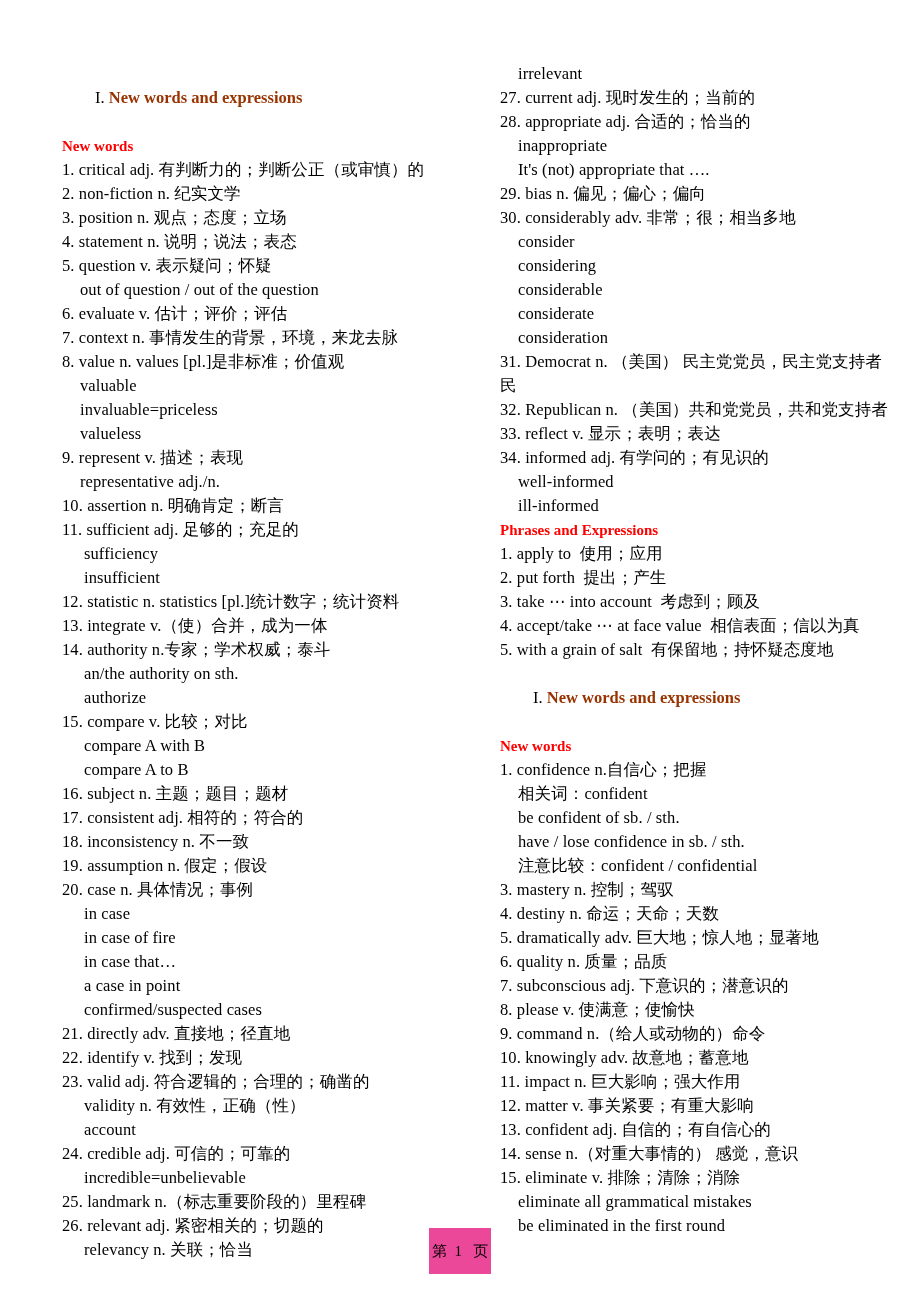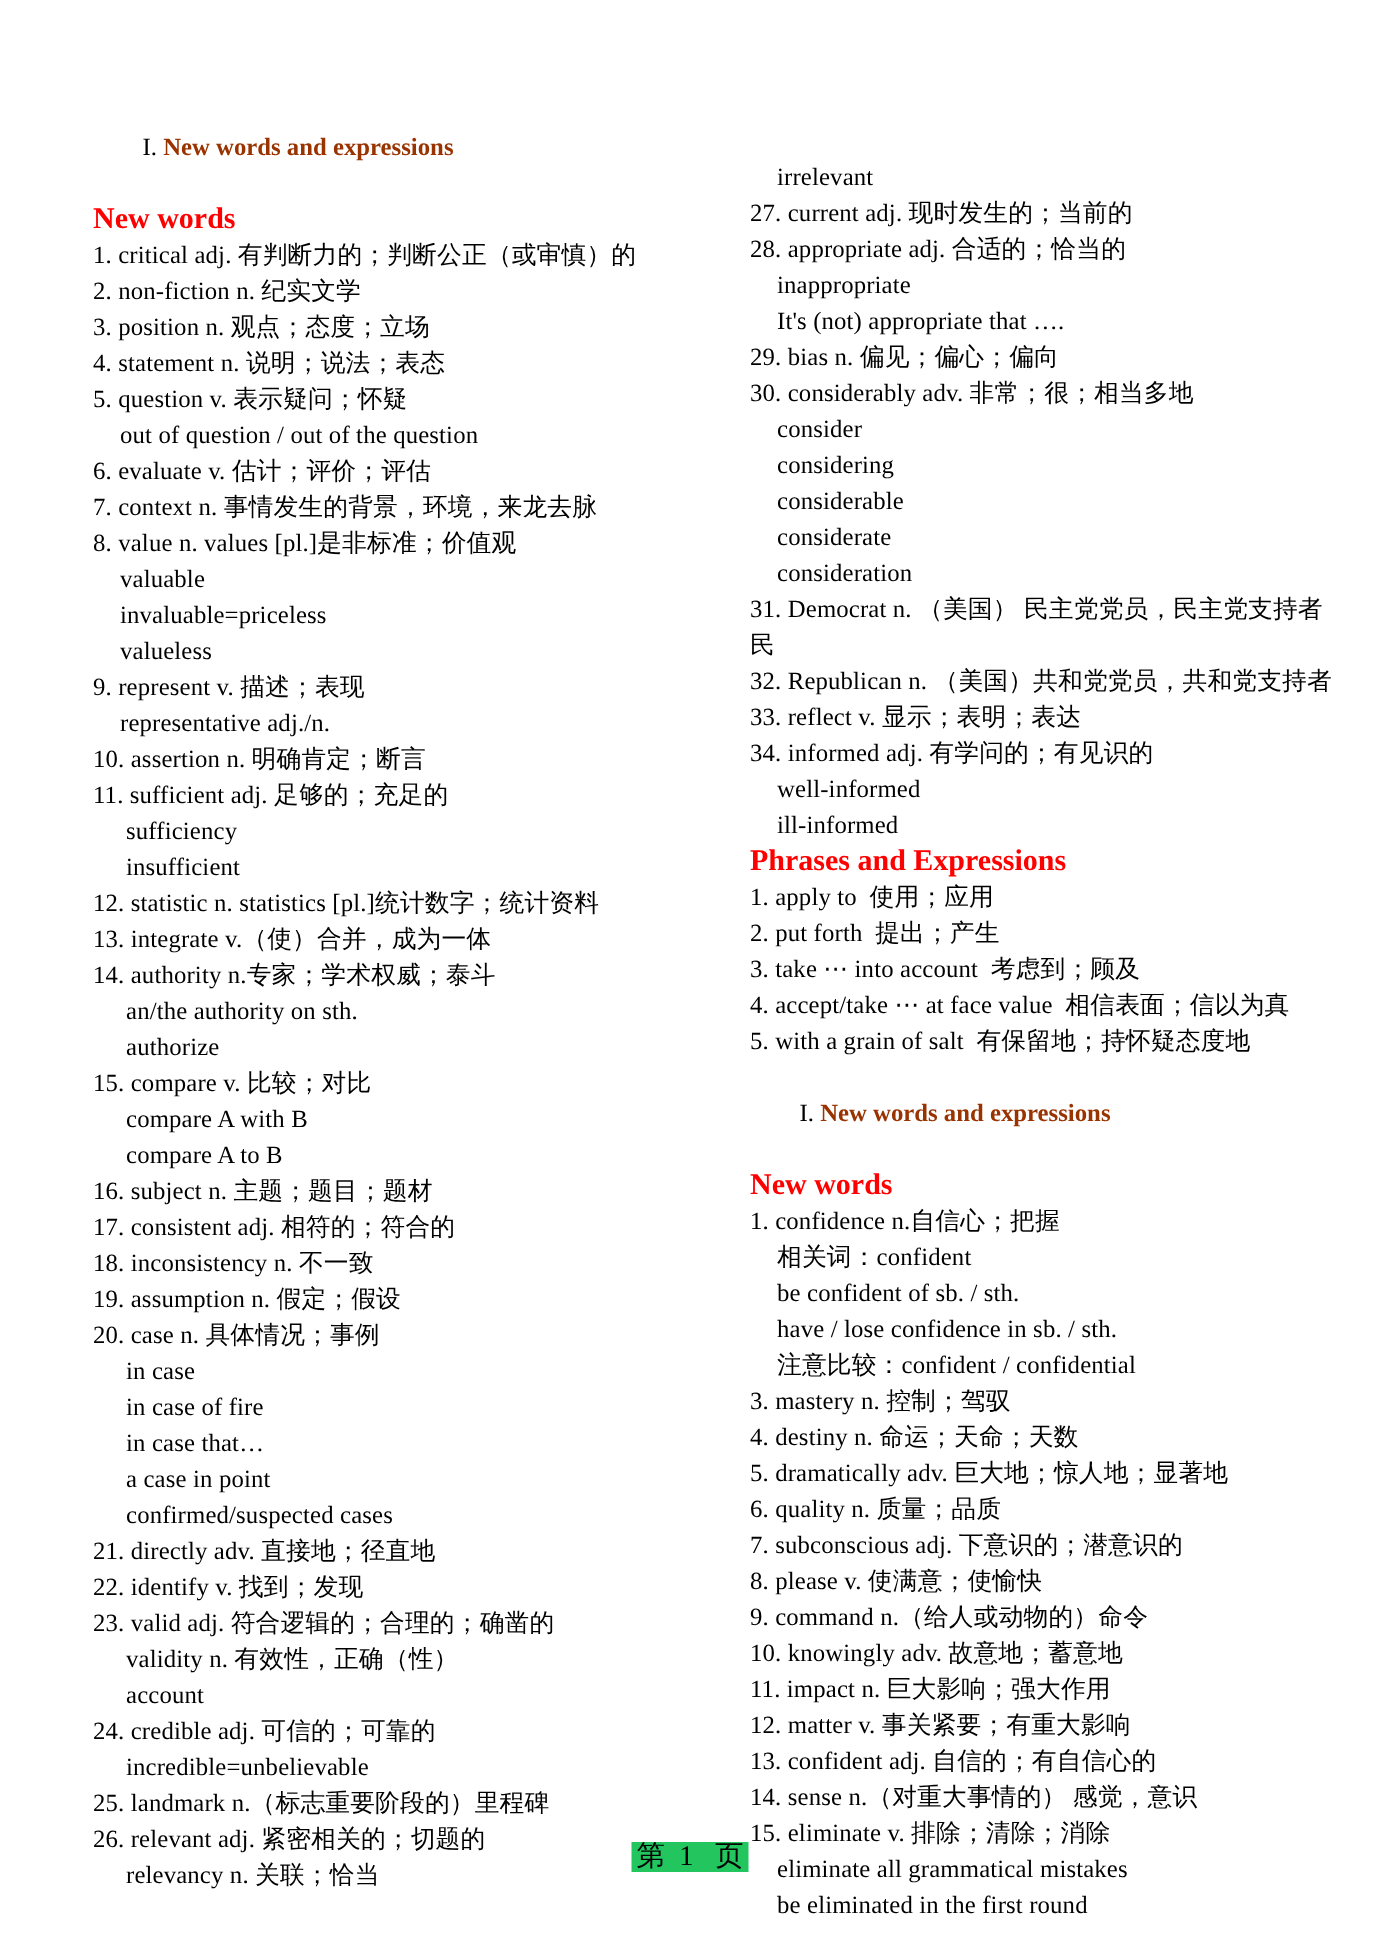"irrelevant" .col-right { margin-top: 44px -> none }
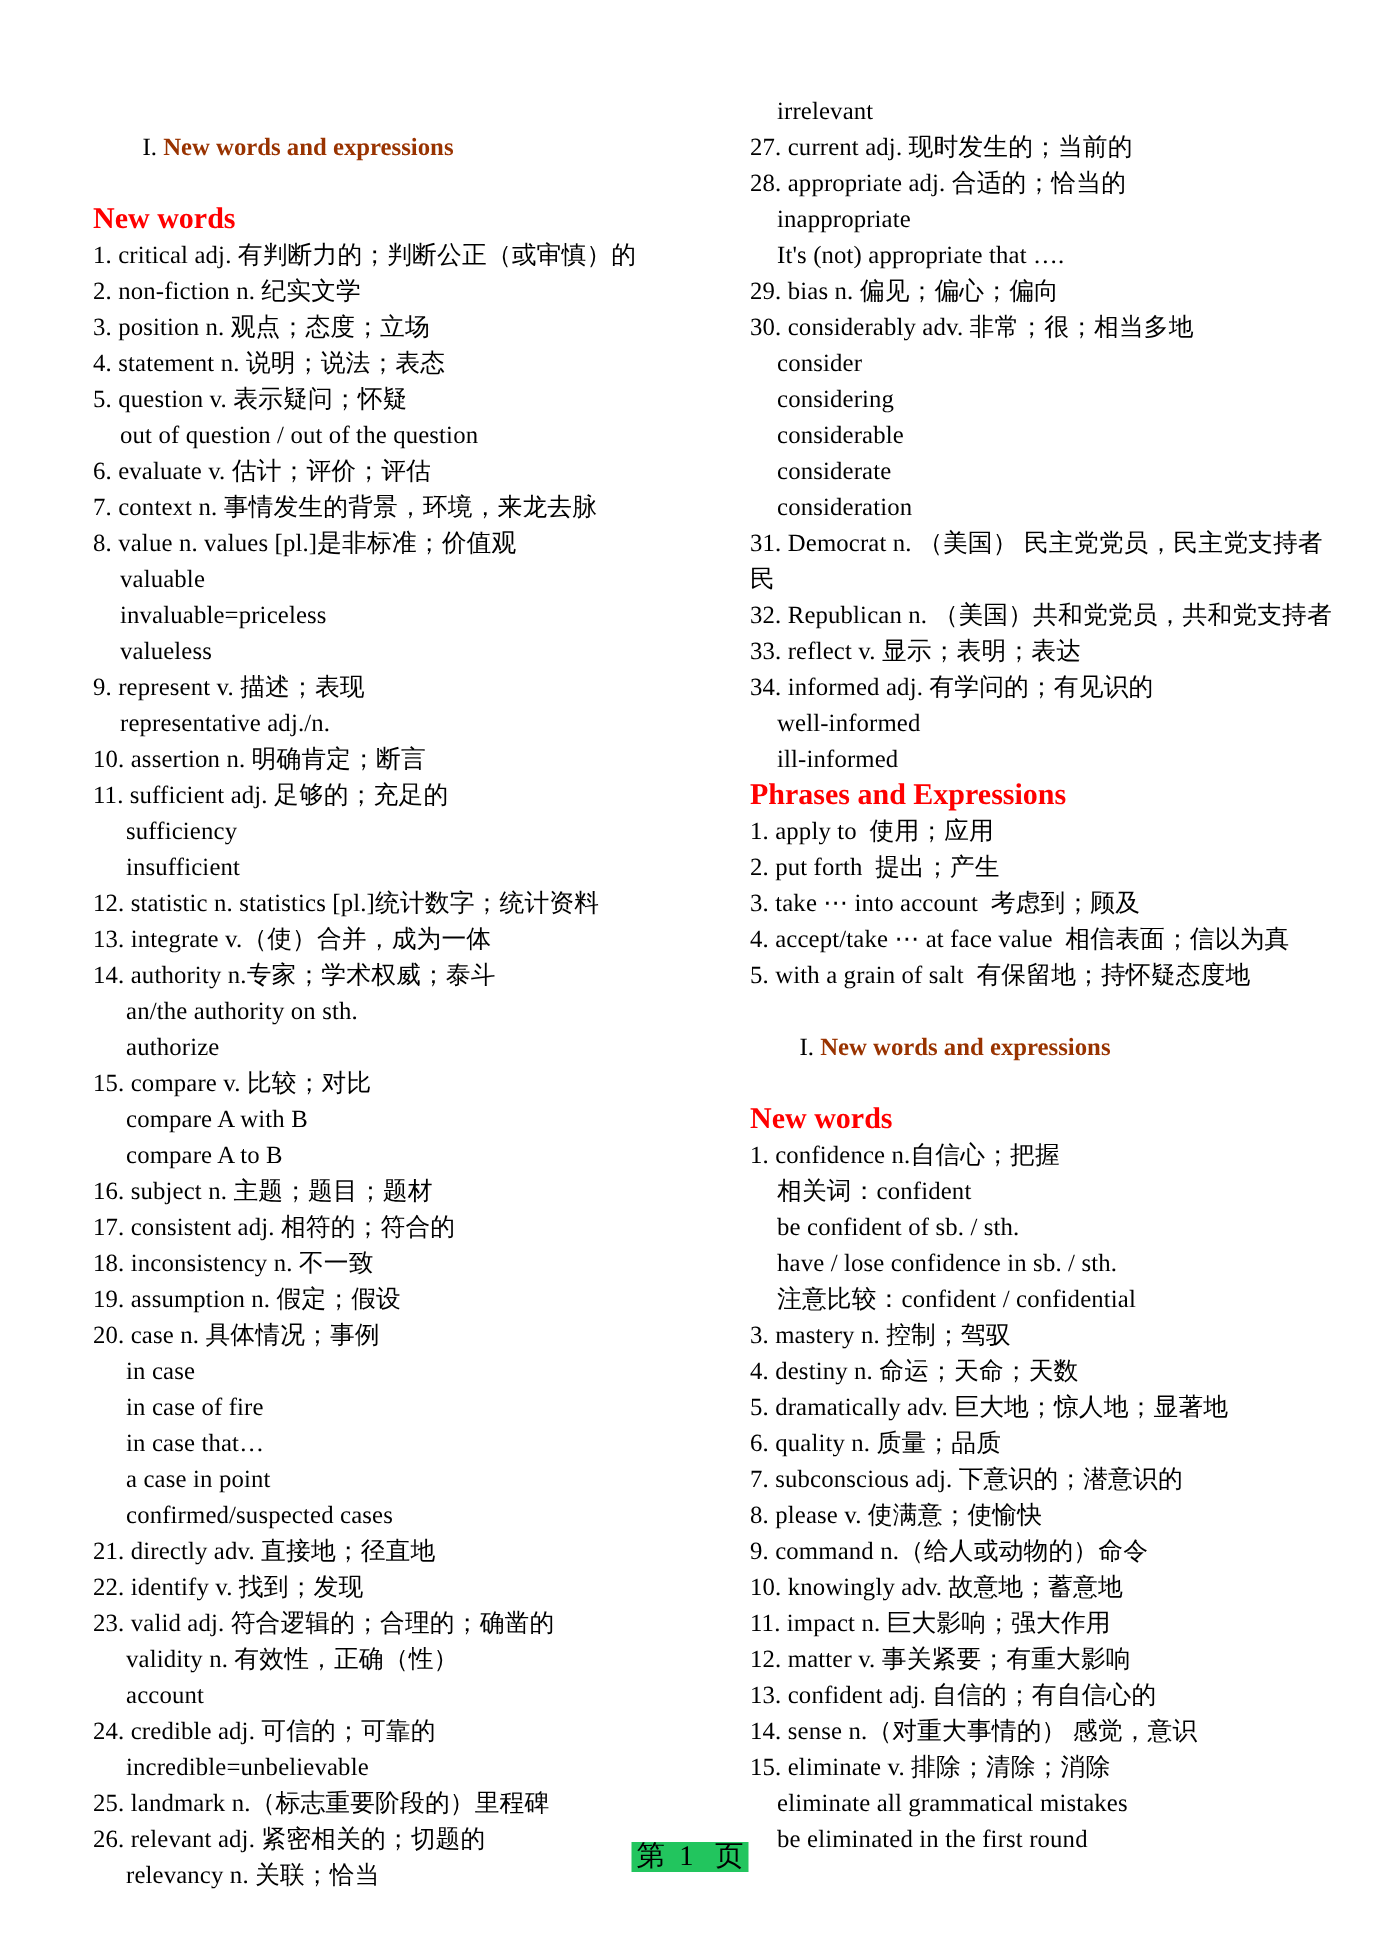"New words" .head-sub { font-size: 20px -> 15px }
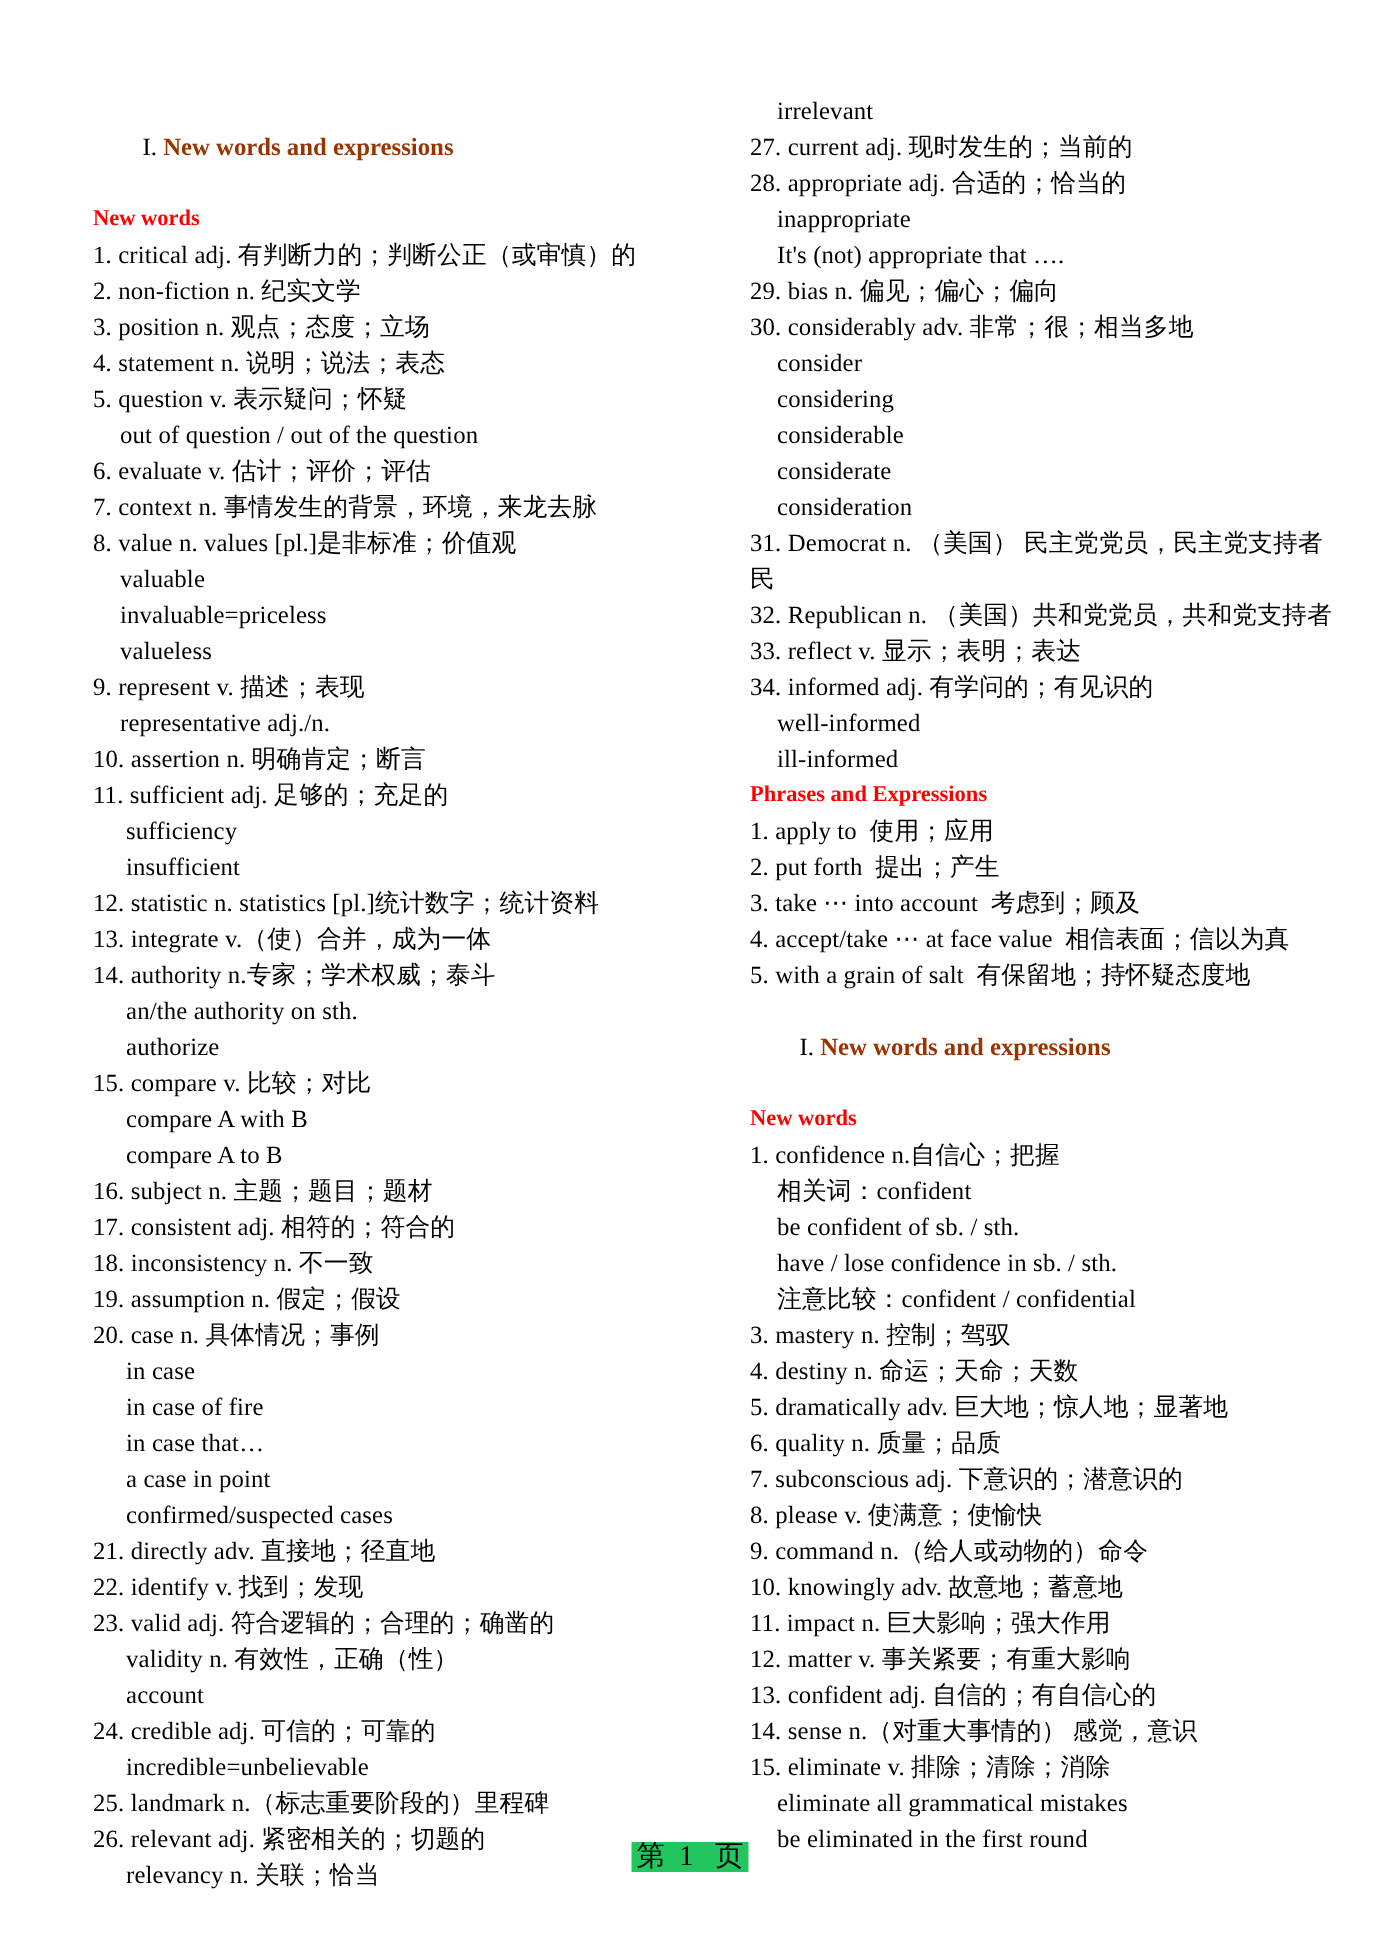"第 1 页" .footer .pgbox { background: #22c55e -> #ec4899; font-size: 19px -> 15px; padding: 0 3px -> 13px 3px }
